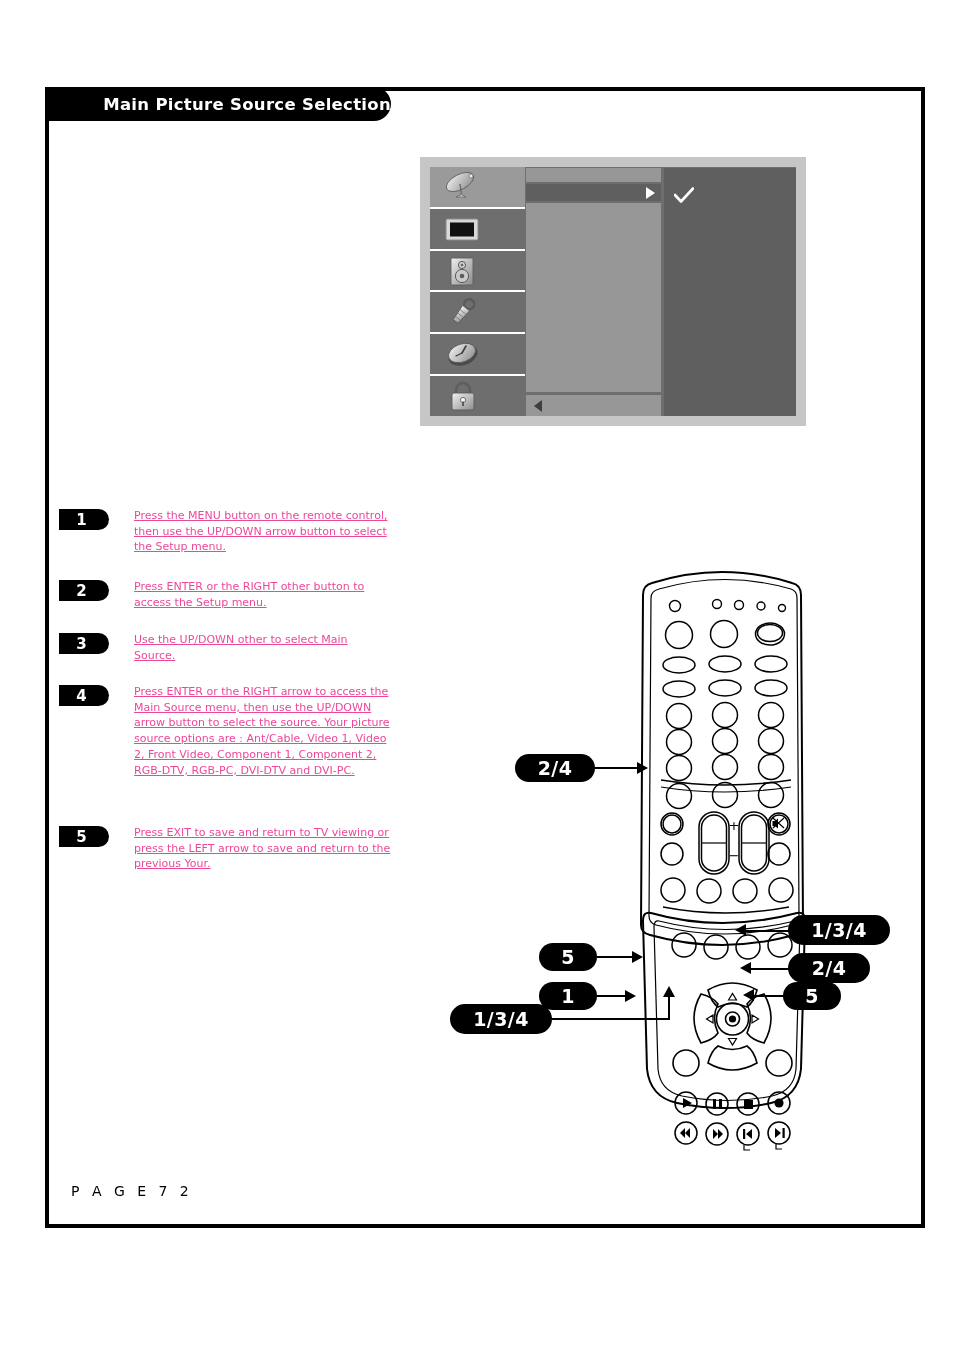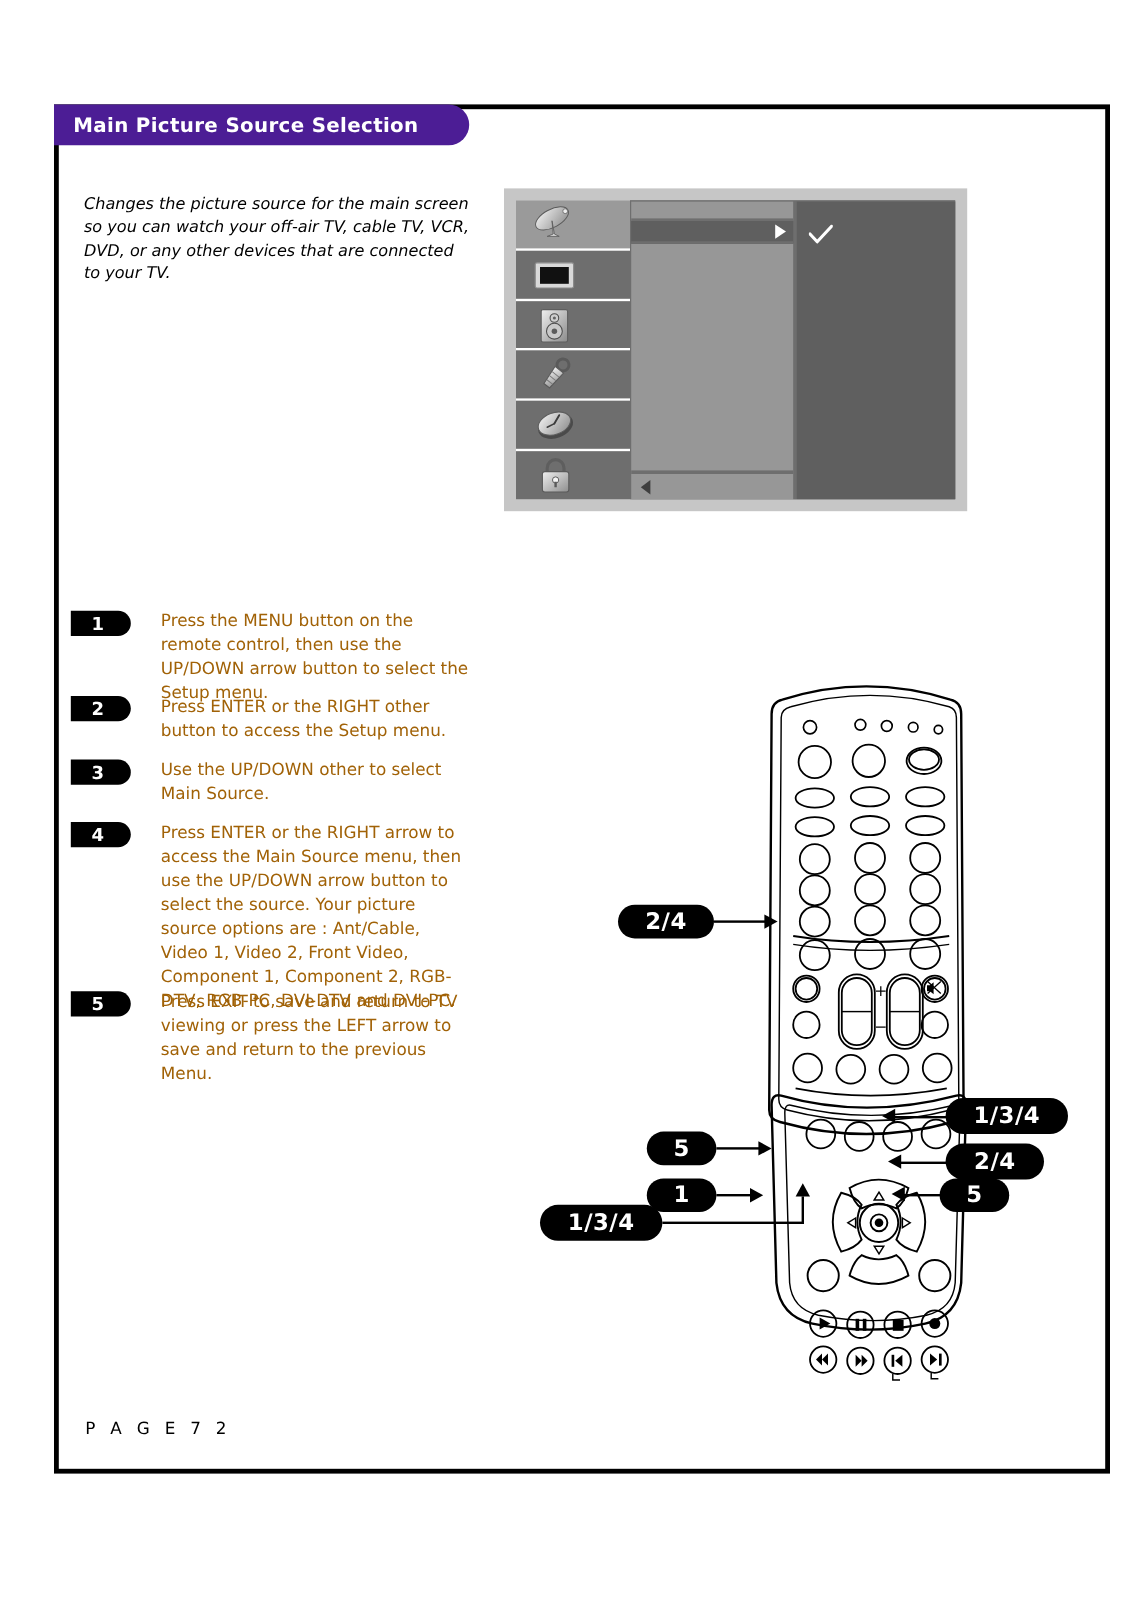"Main Picture Source Selection" #title-bar { background: #4c1d95 -> #000000; justify-content: none -> flex-end }
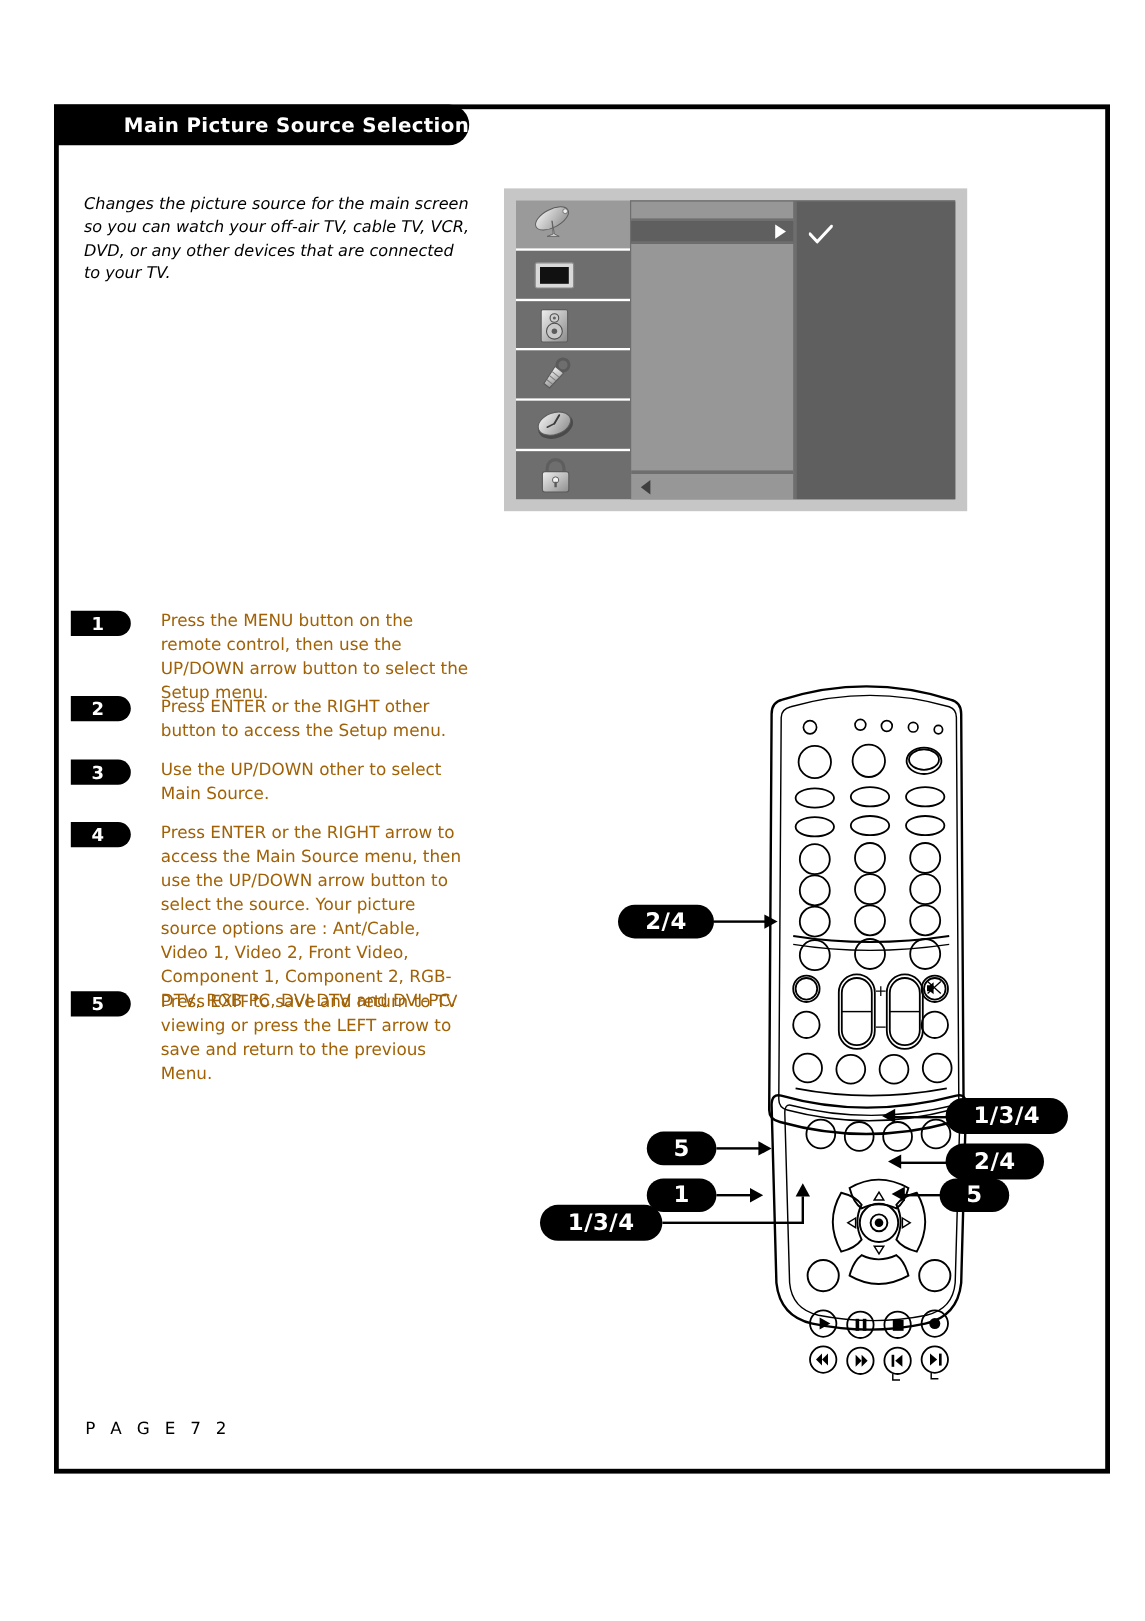"Changes the picture source for" p { html: <p>Changes the picture source for the main screen so you can watch your off-air TV, cable TV, VCR, DVD, or any other devices that are connected to your TV.</p> -> none }
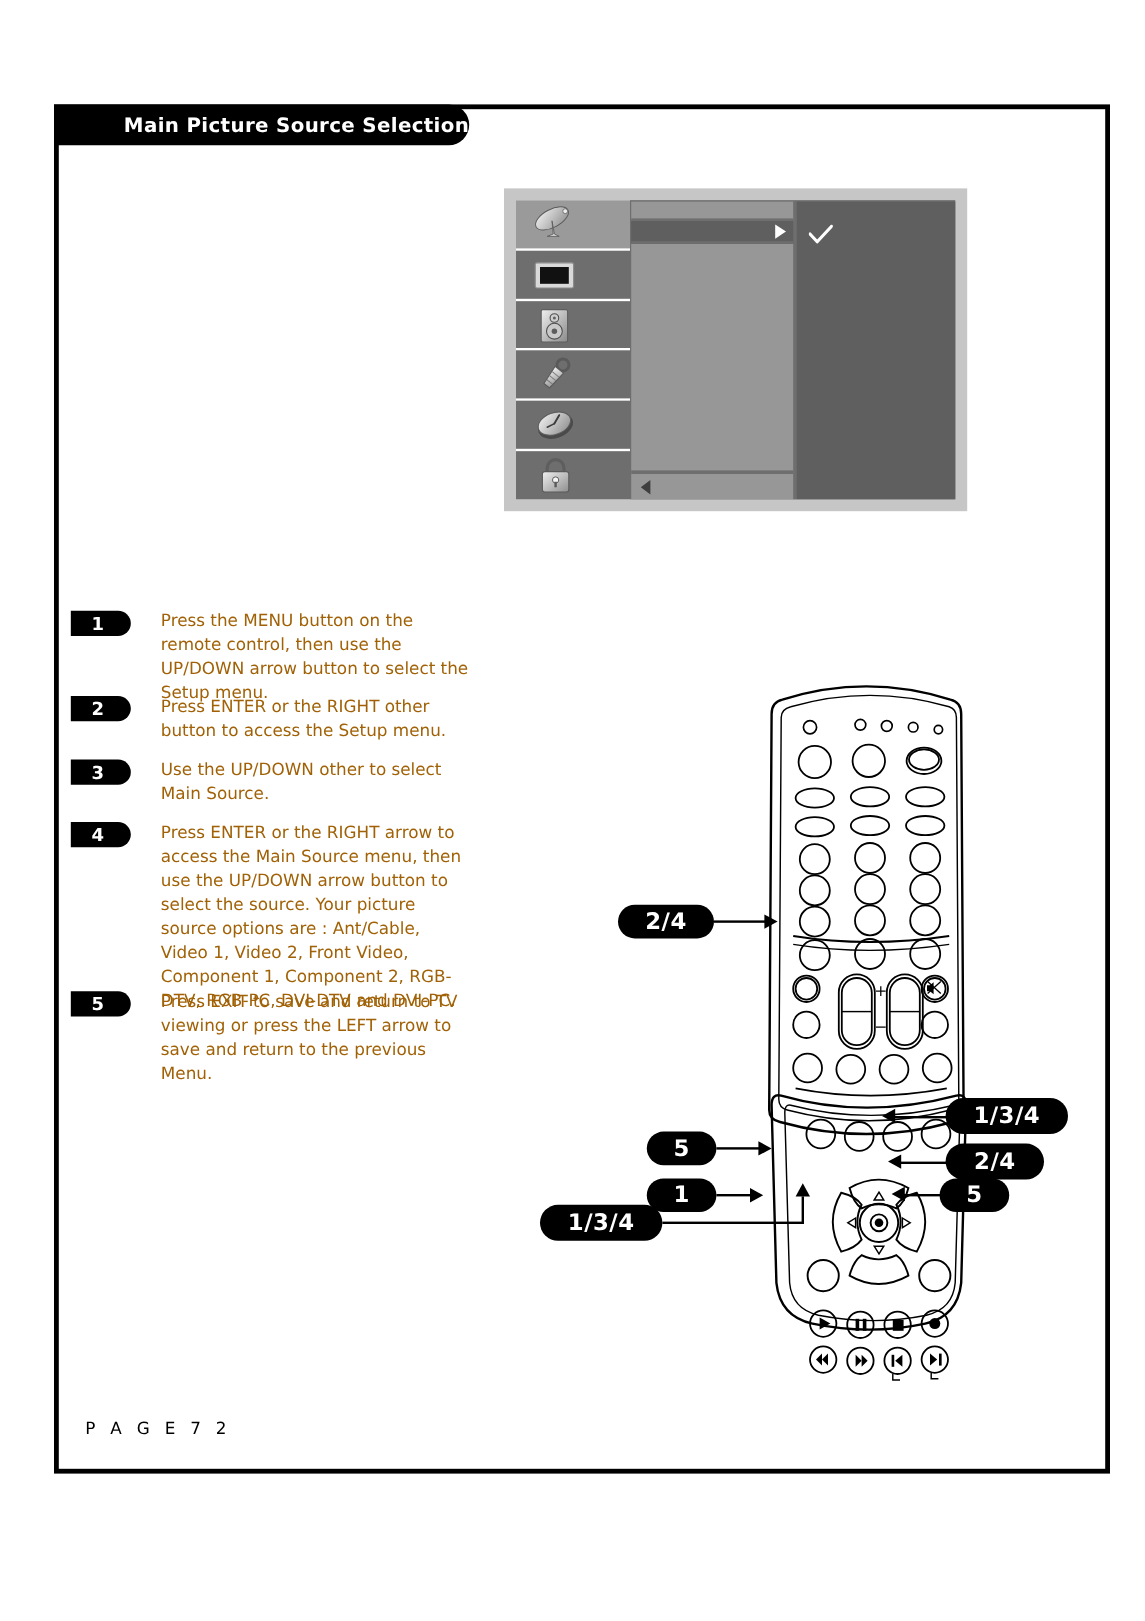"Press the MENU button on" .step-text { color: #a16207 -> #ec4899; font-size: 14px -> 11px; text-decoration: none -> underline }
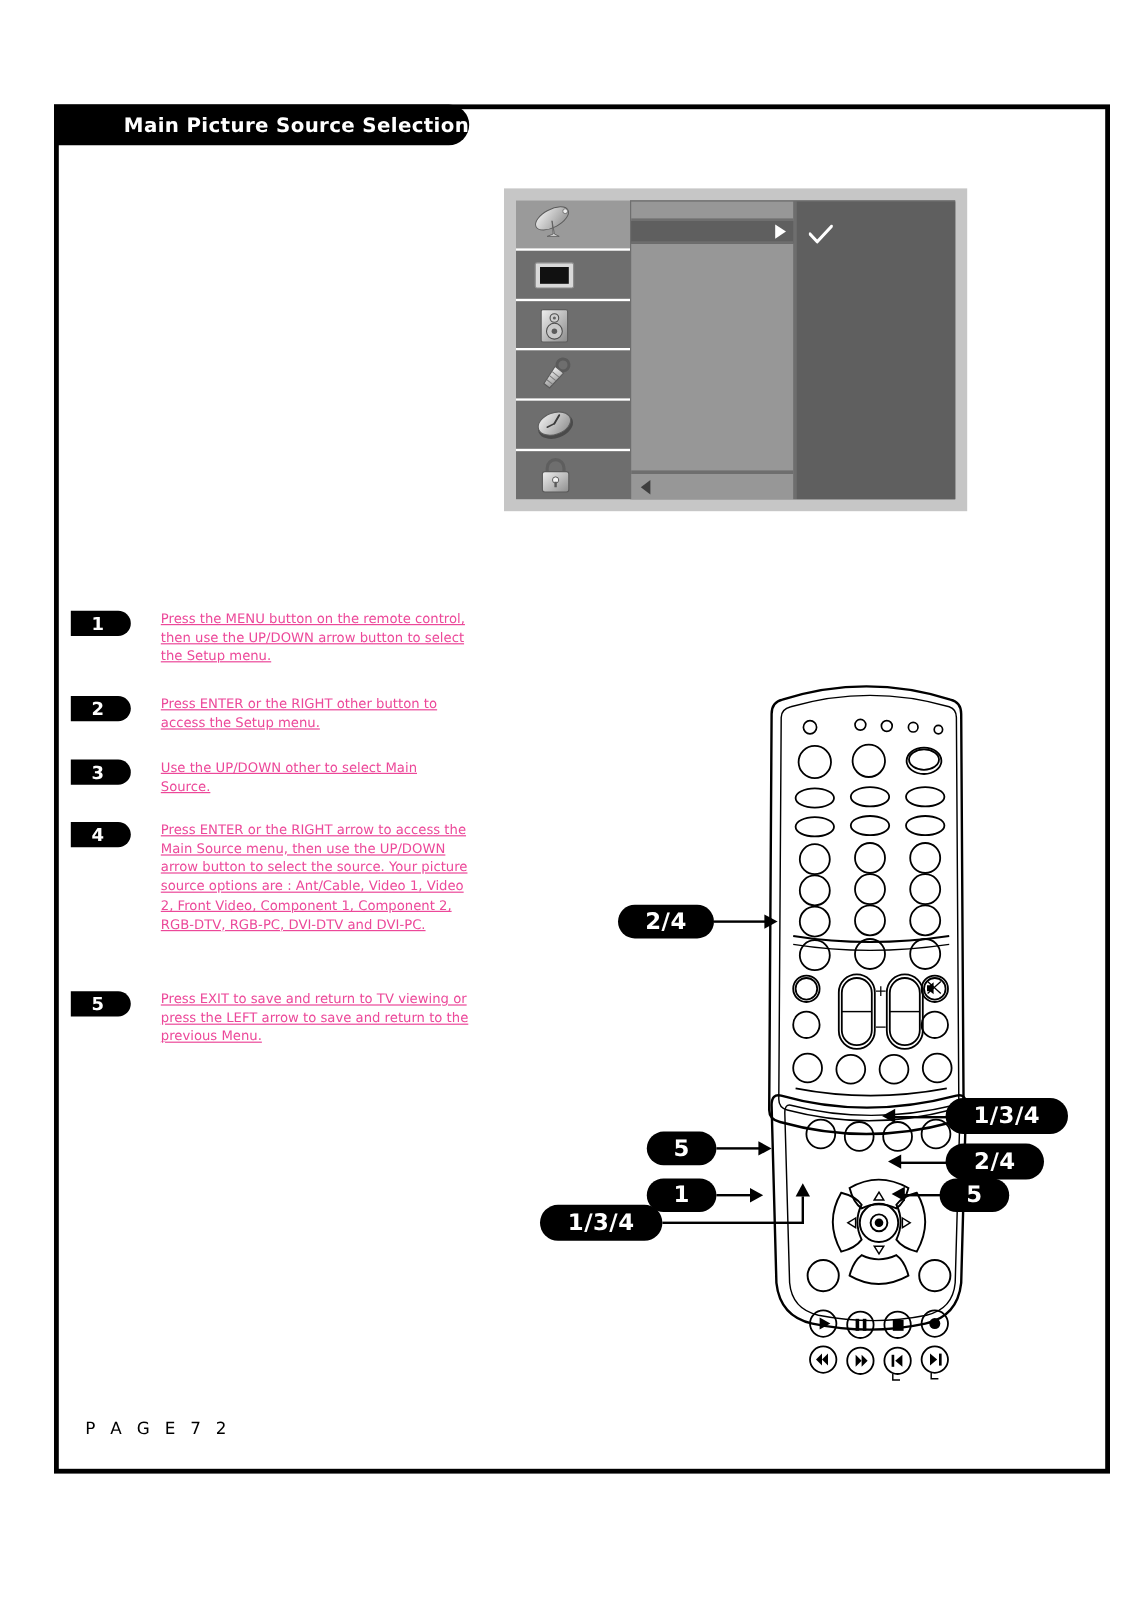"Press EXIT to save and" span.step-text { text: Menu -> Your }
